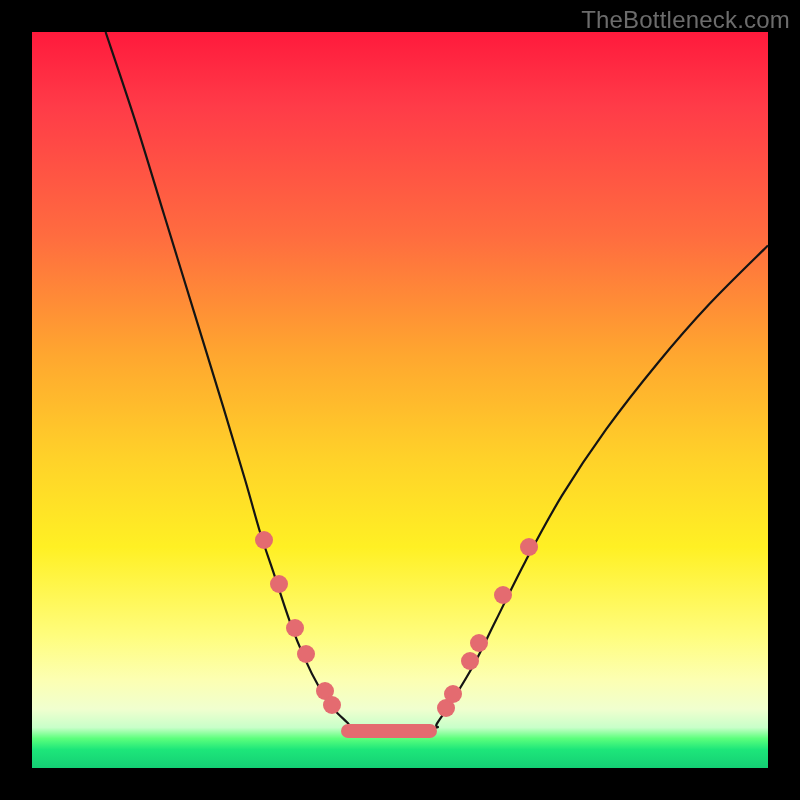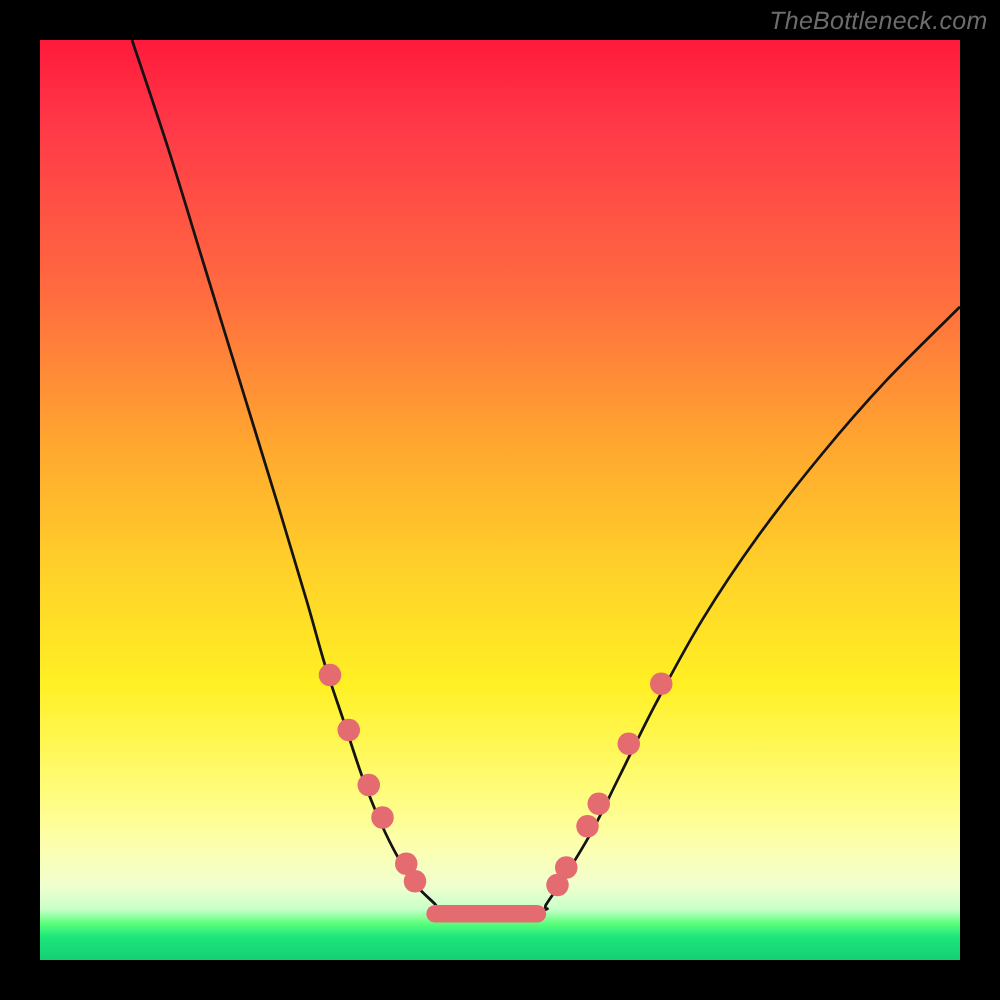"TheBottleneck.com" .watermark { font-size: 20px -> 24px; font-style: italic -> none }
